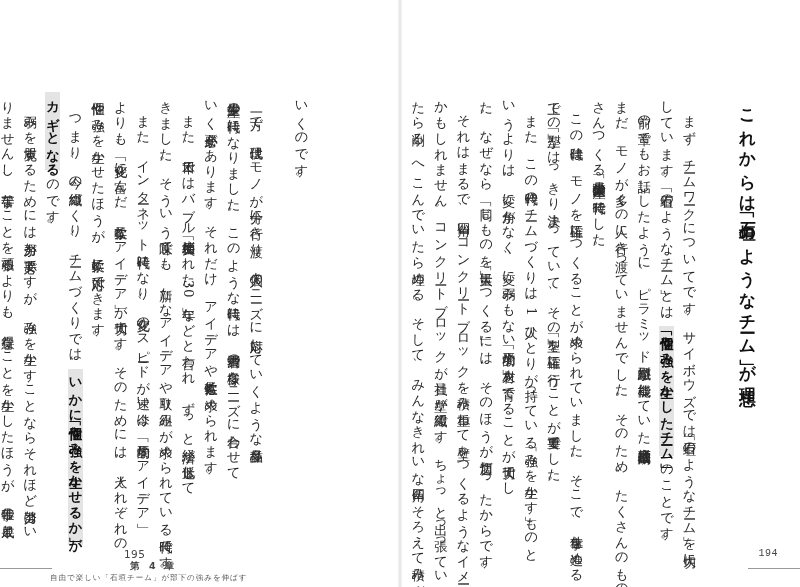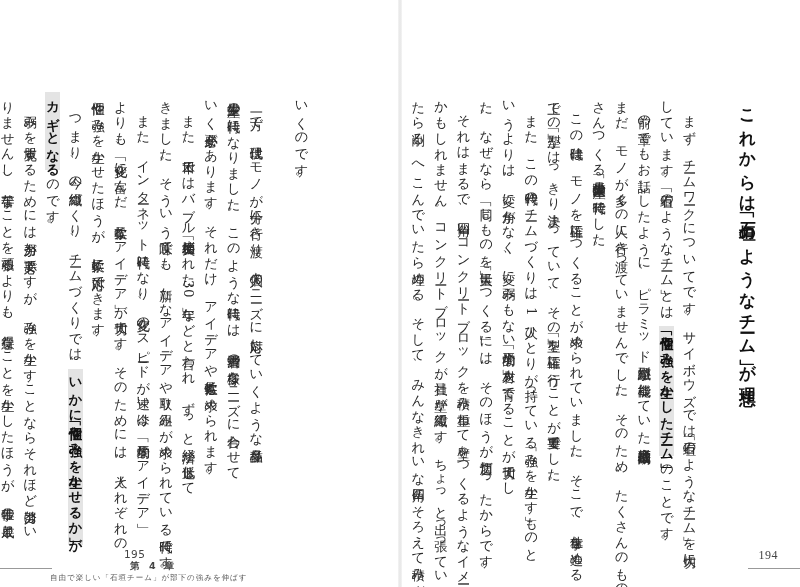"194" .footer-right { font-family: Liberation Serif, serif -> Liberation Mono, monospace; font-size: 12px -> 10px }
